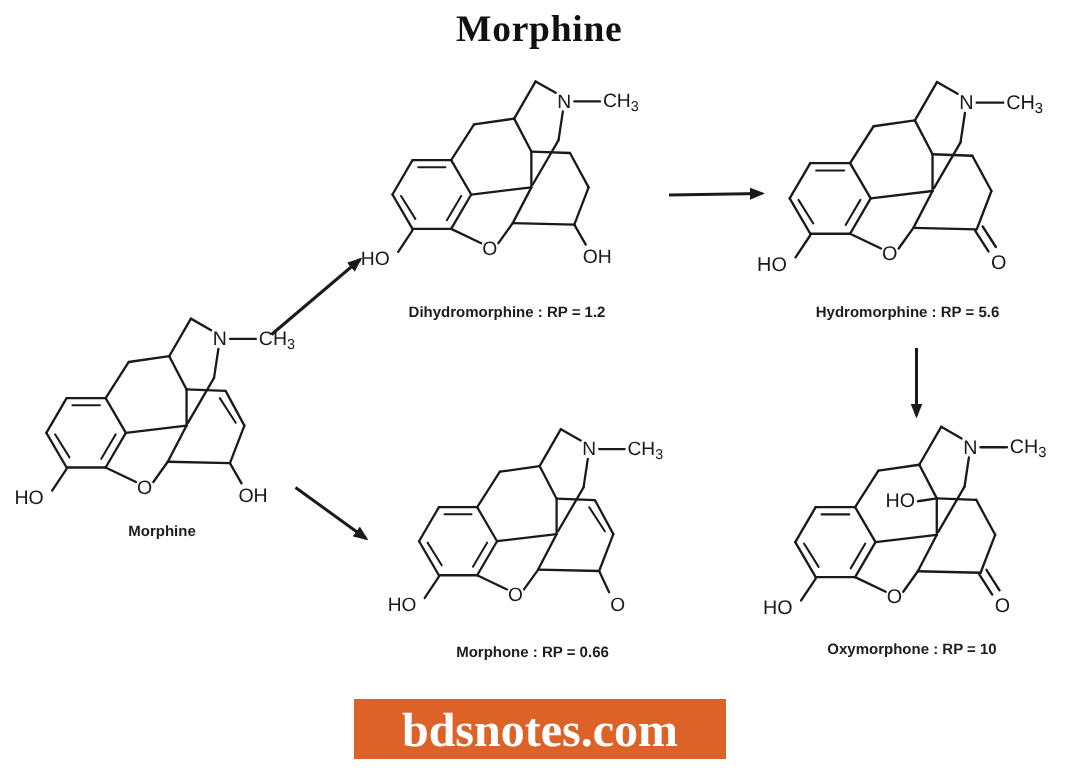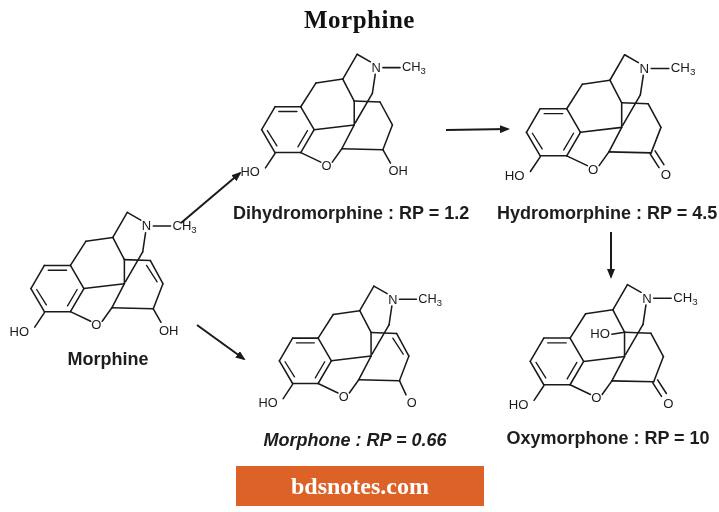"Dihydromorphine : RP = 1.2" .mol-caption { font-size: 18px -> 10px }
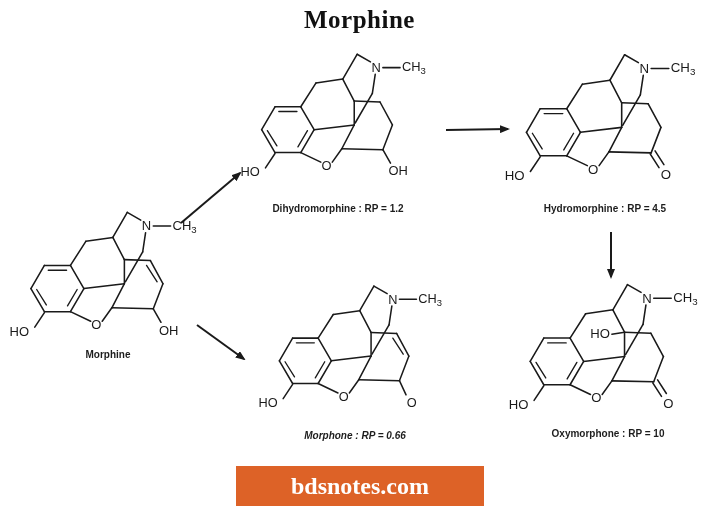"Hydromorphine : RP = 4.5" div.mol-caption { text: 4.5 -> 5.6 }
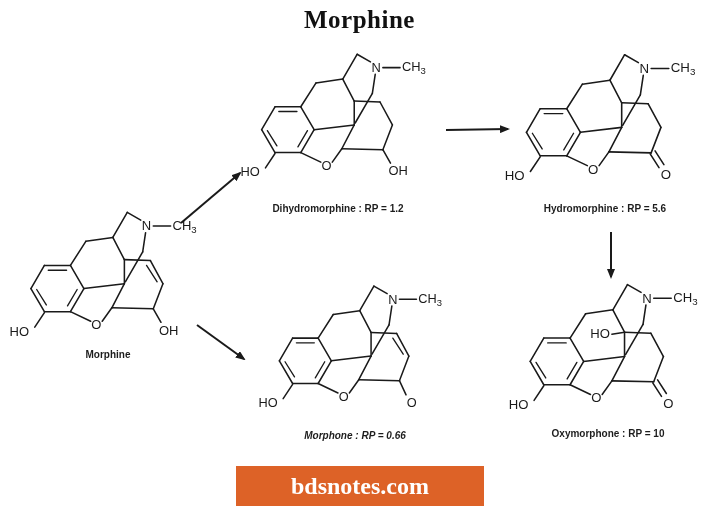"Morphone : RP = 0.66" div.mol-caption { font-style: italic -> none }
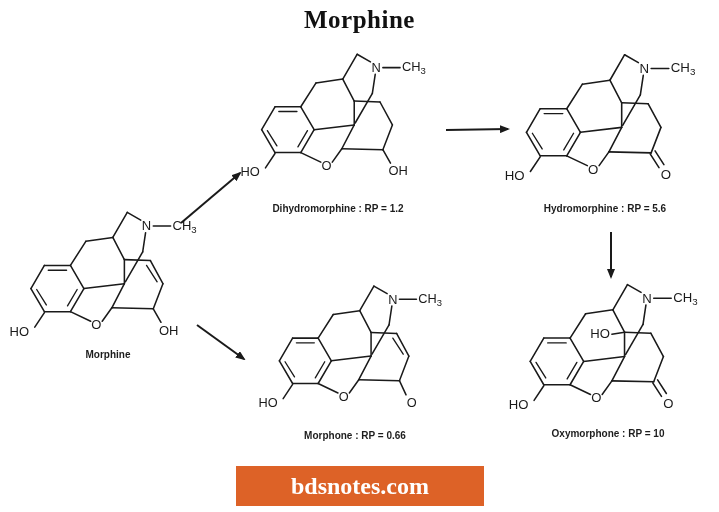"bdsnotes.com" .watermark { font-size: 24px -> 32px }
